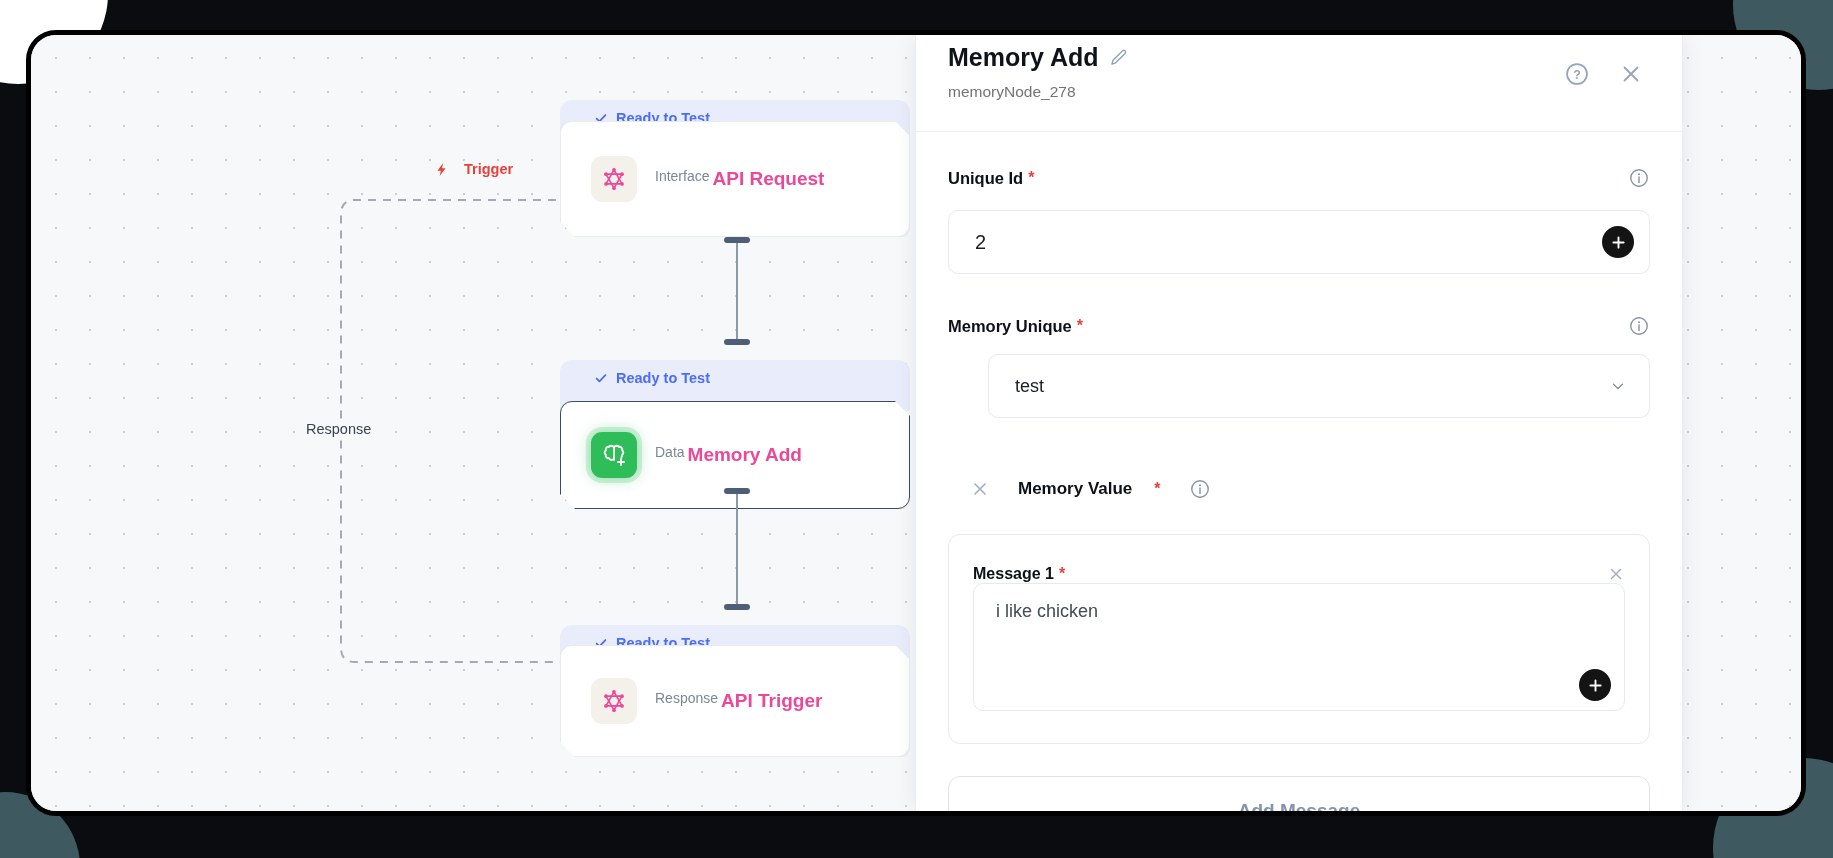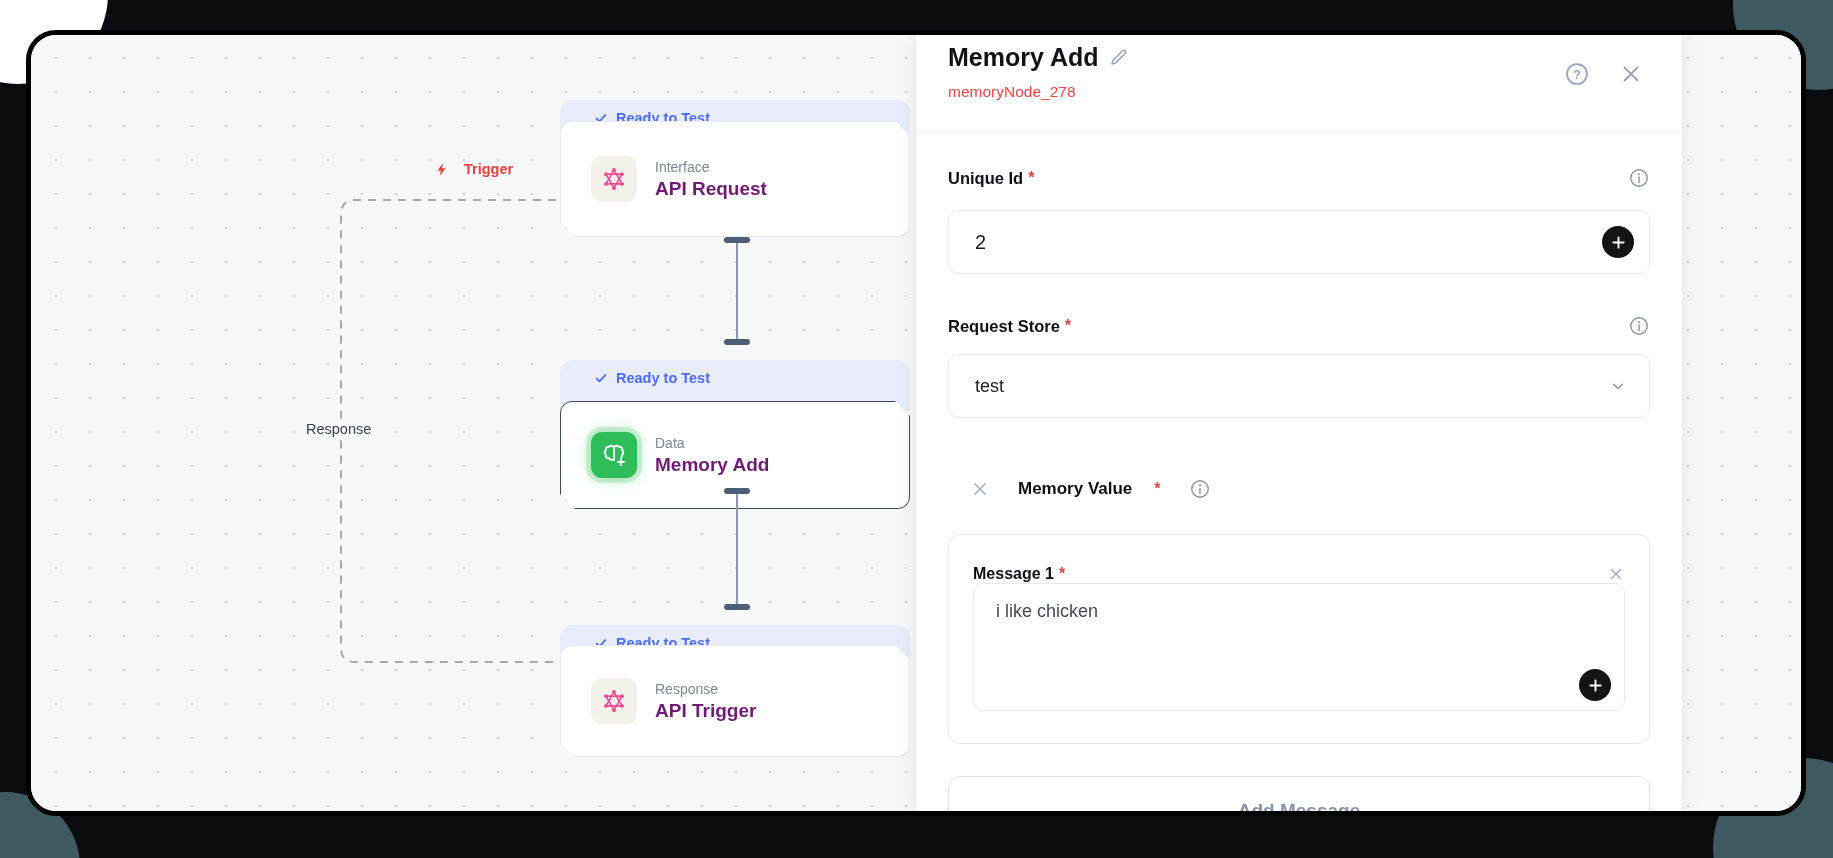"memoryNode_278" .panel-node-id { color: #ef4444 -> #737373 }
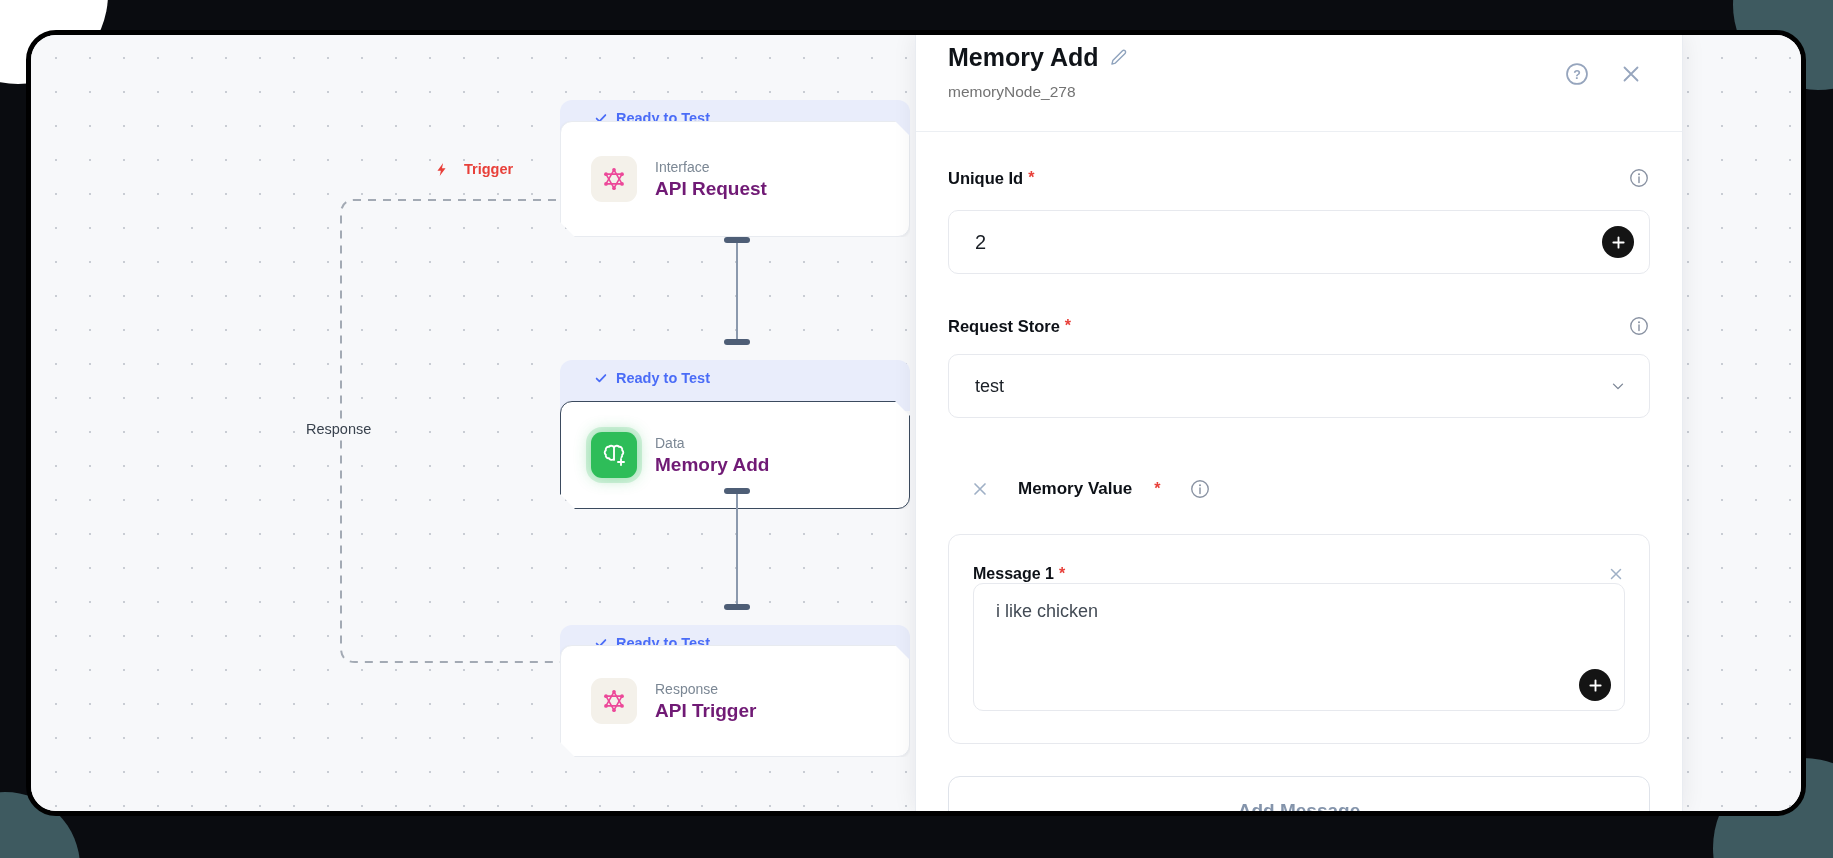"Interface" .node-texts { flex-direction: column -> row }
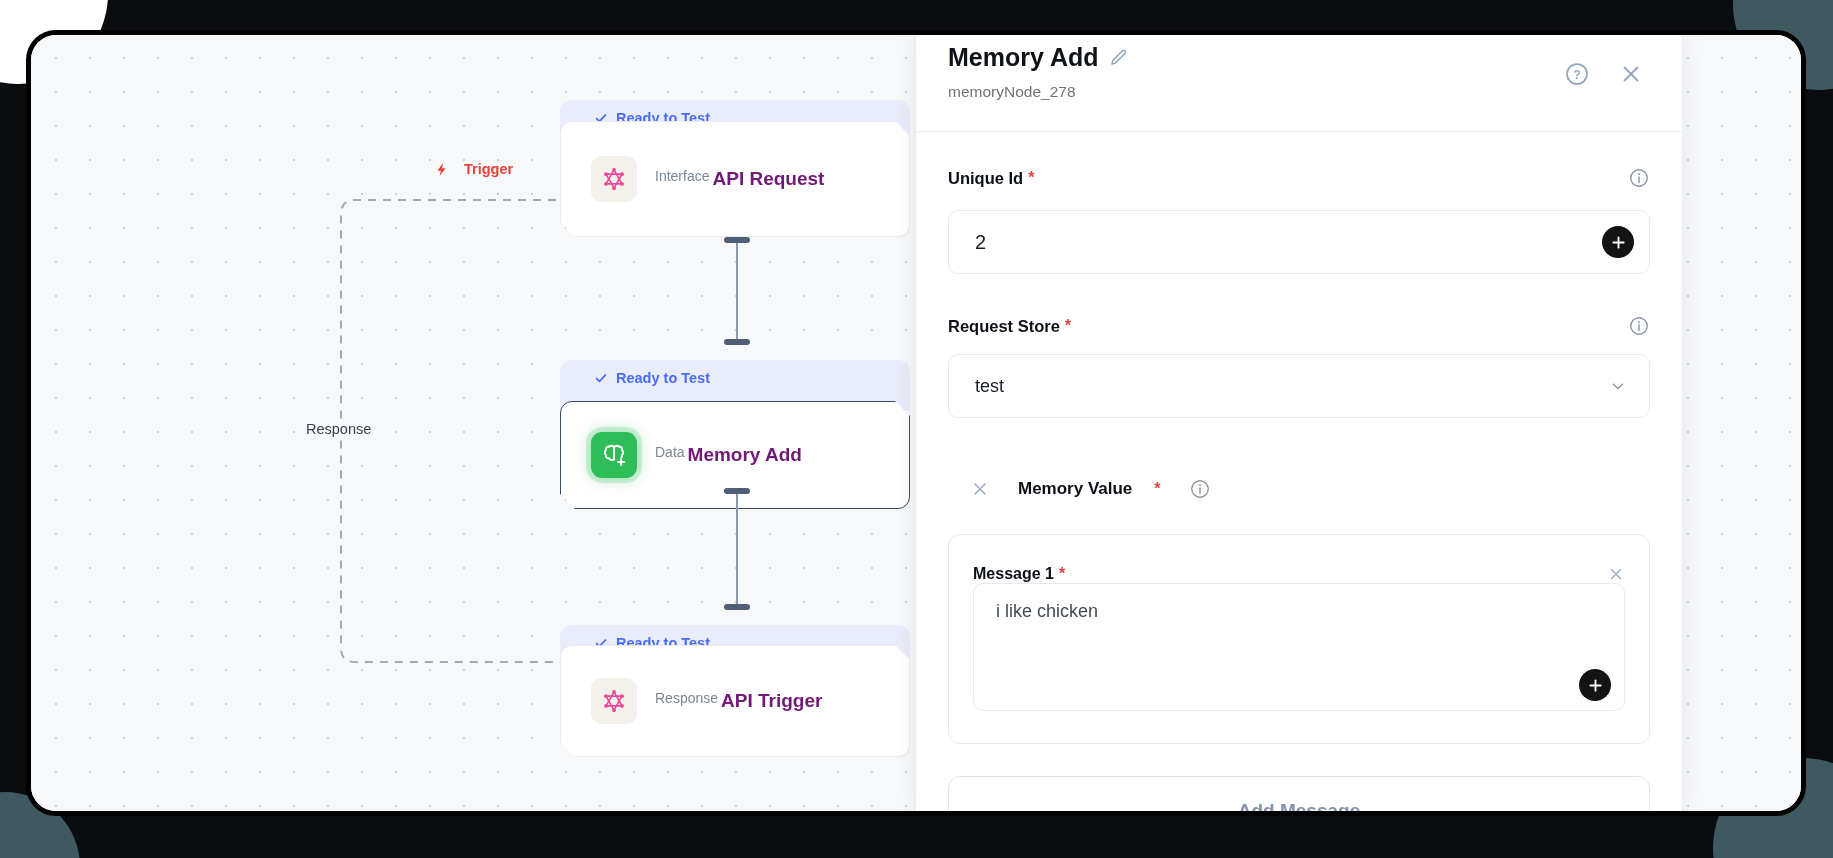"API Request" .node-title { color: #701a75 -> #ec4899 }
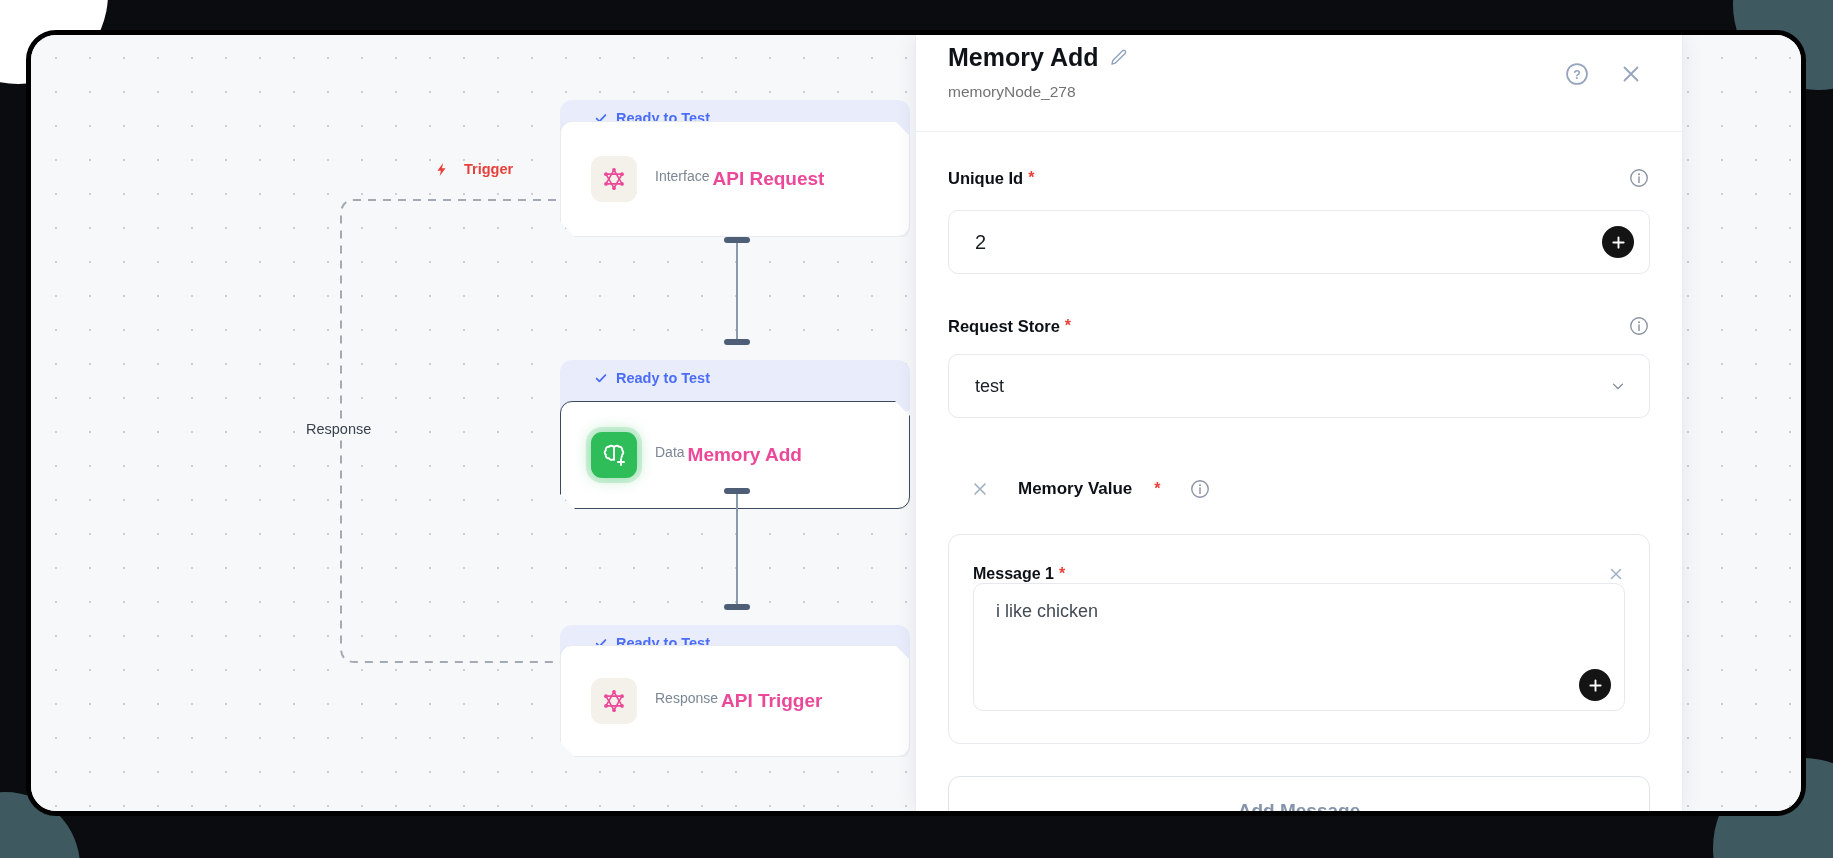"Request Store" span.field-label { text: Request Store -> Memory Unique }
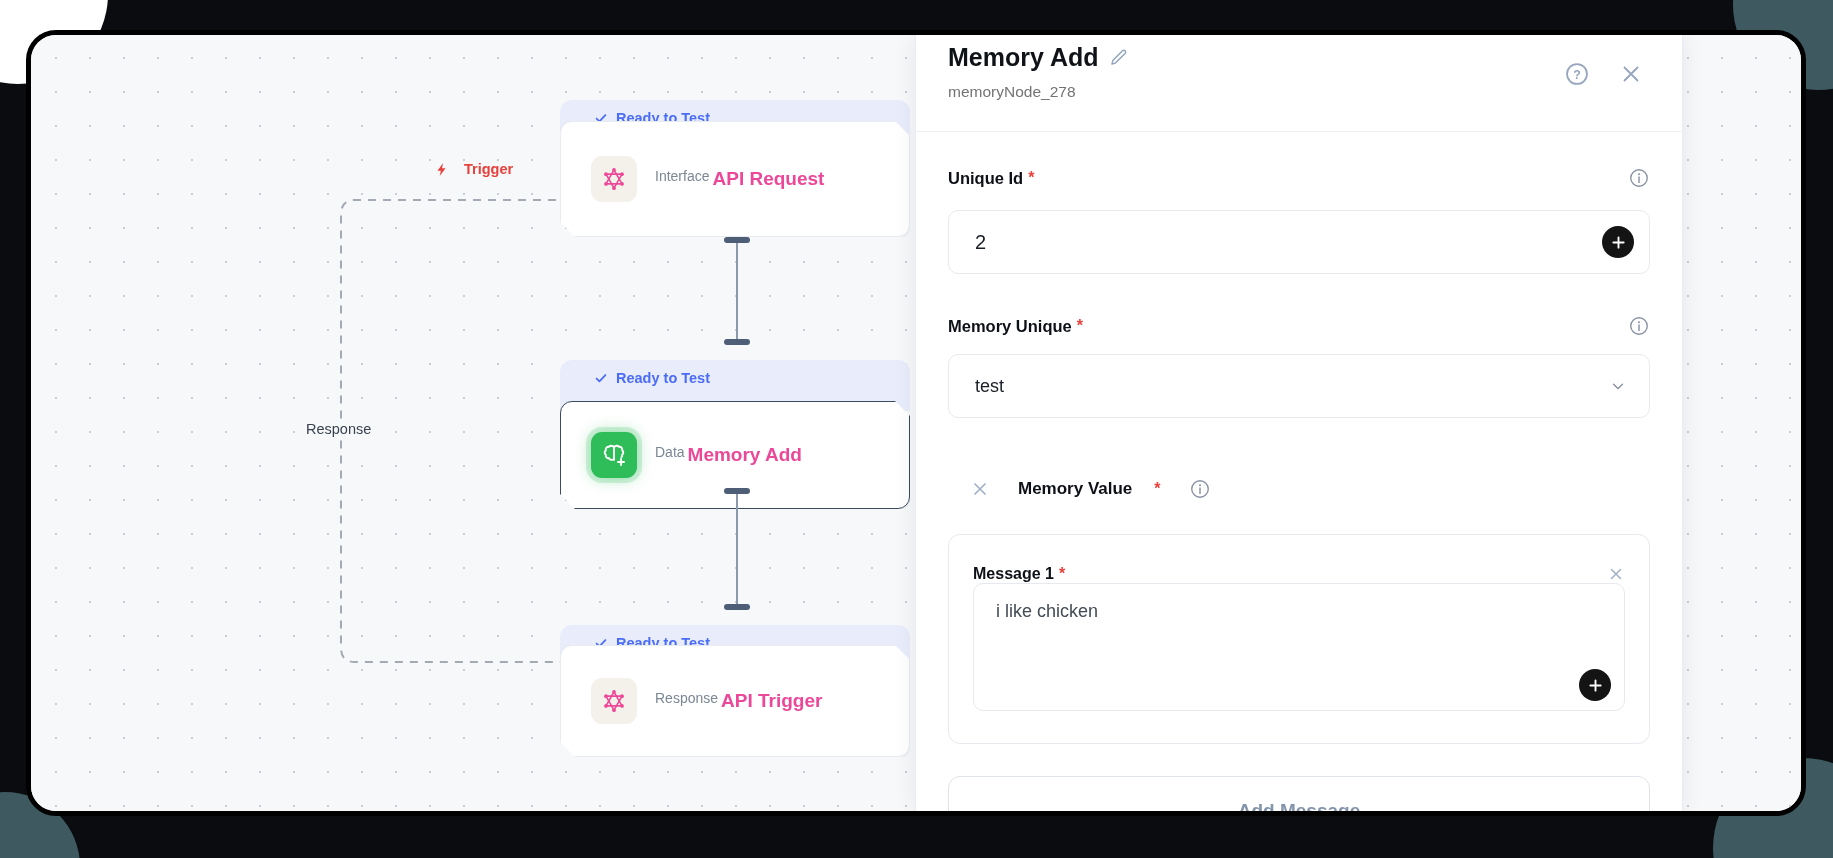"test" .select { margin-left: none -> 40px }
